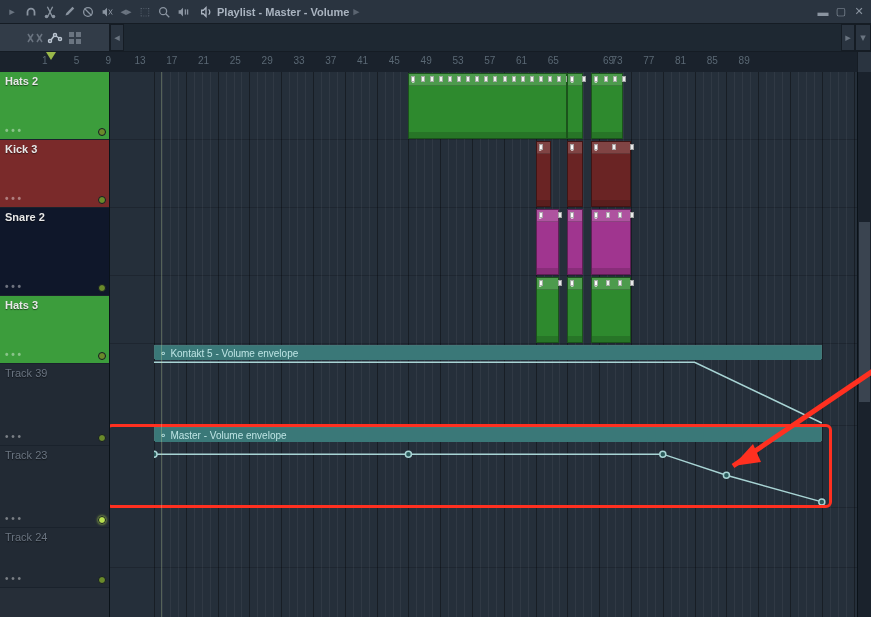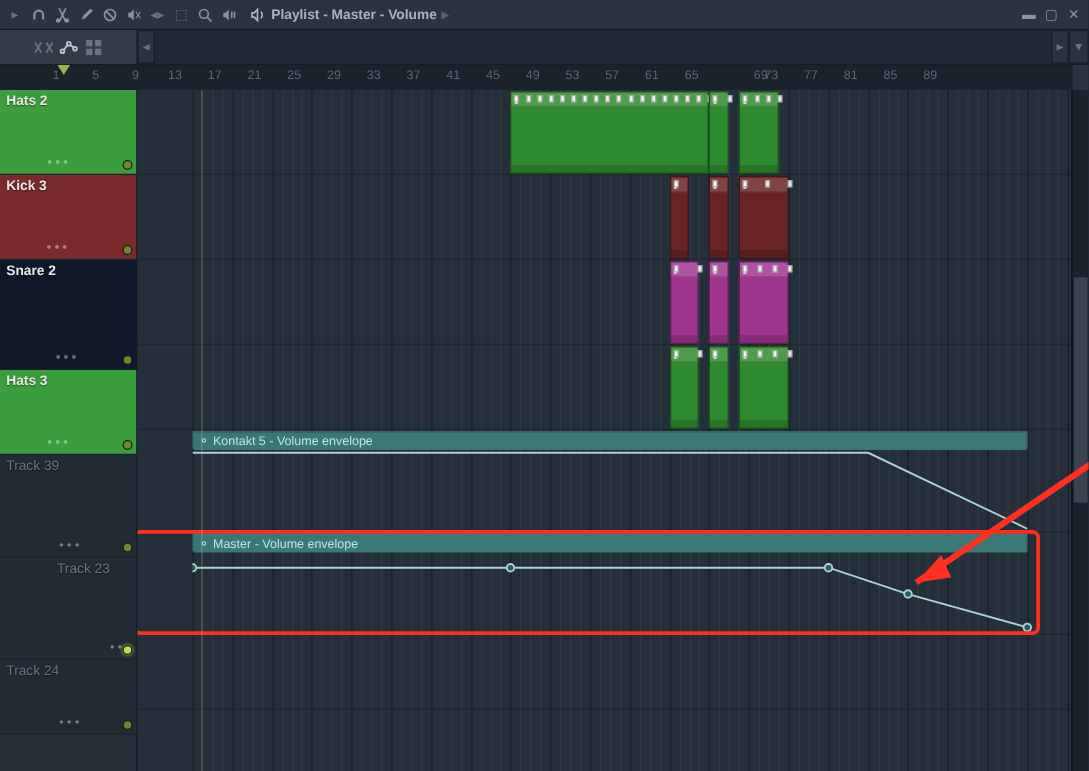"Hats 2" .track-header { flex-direction: row -> column }
